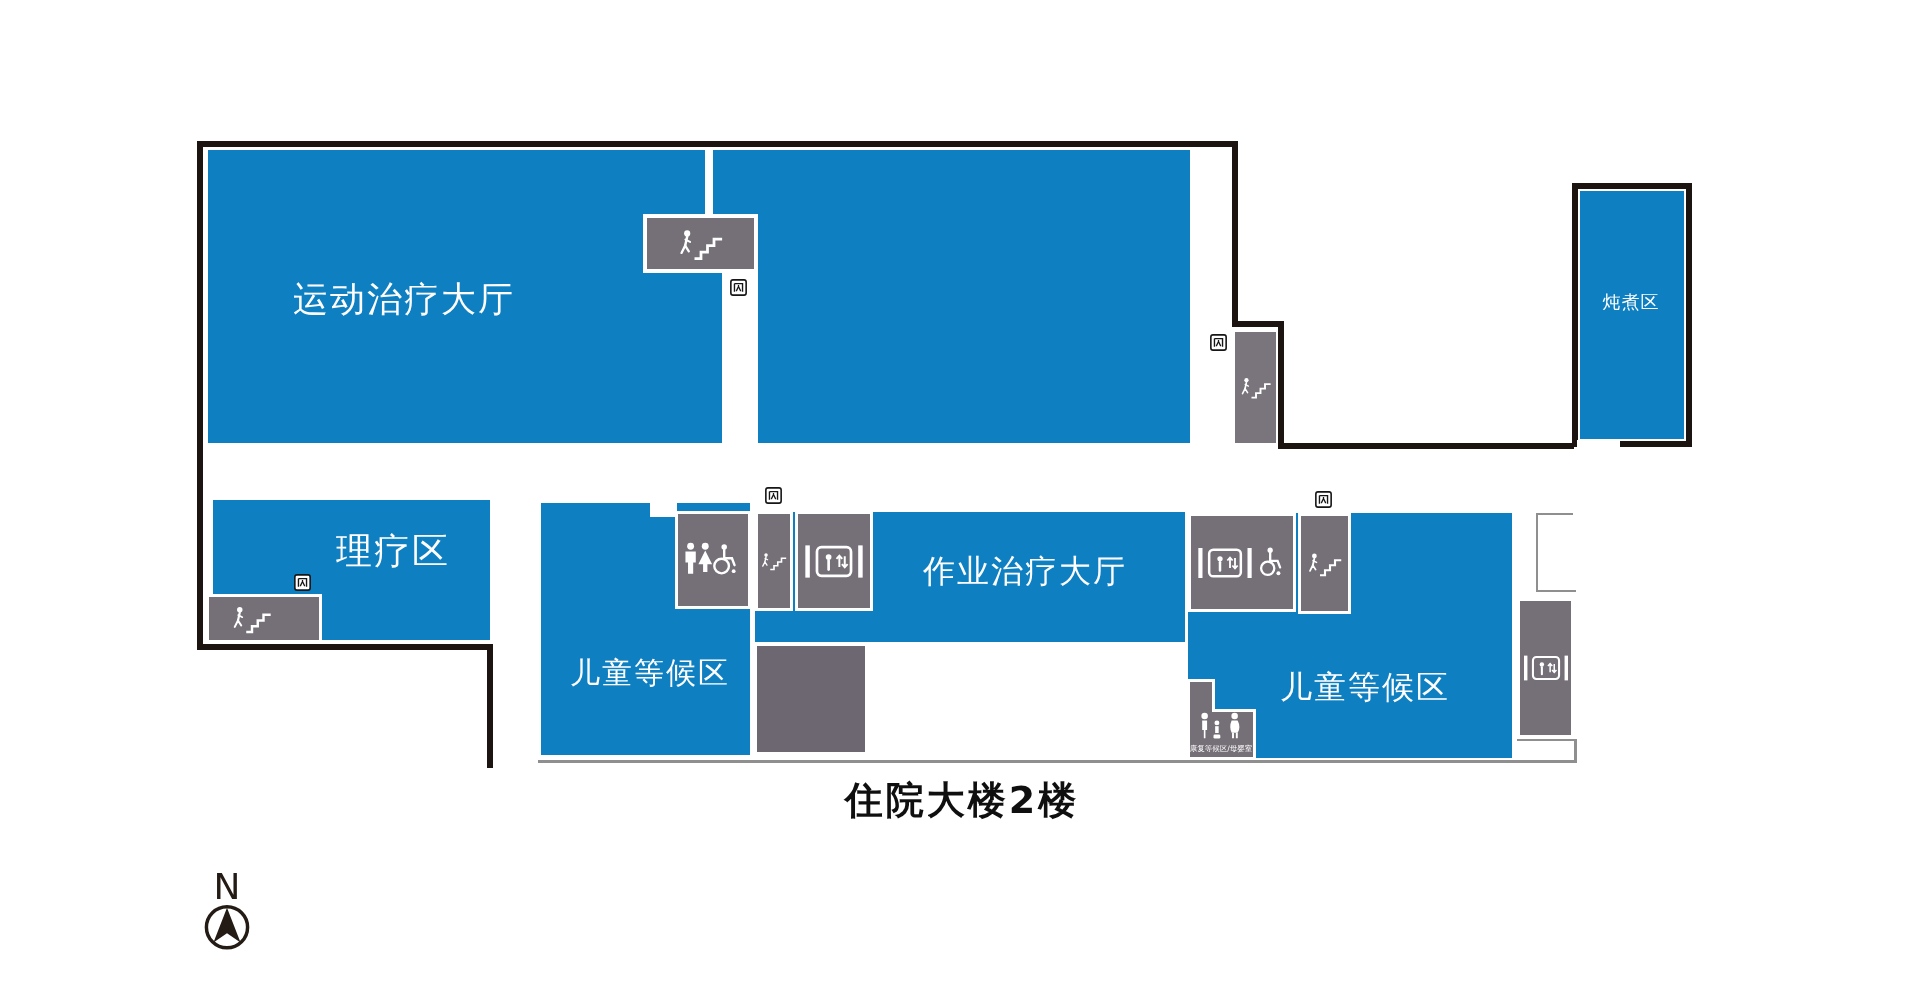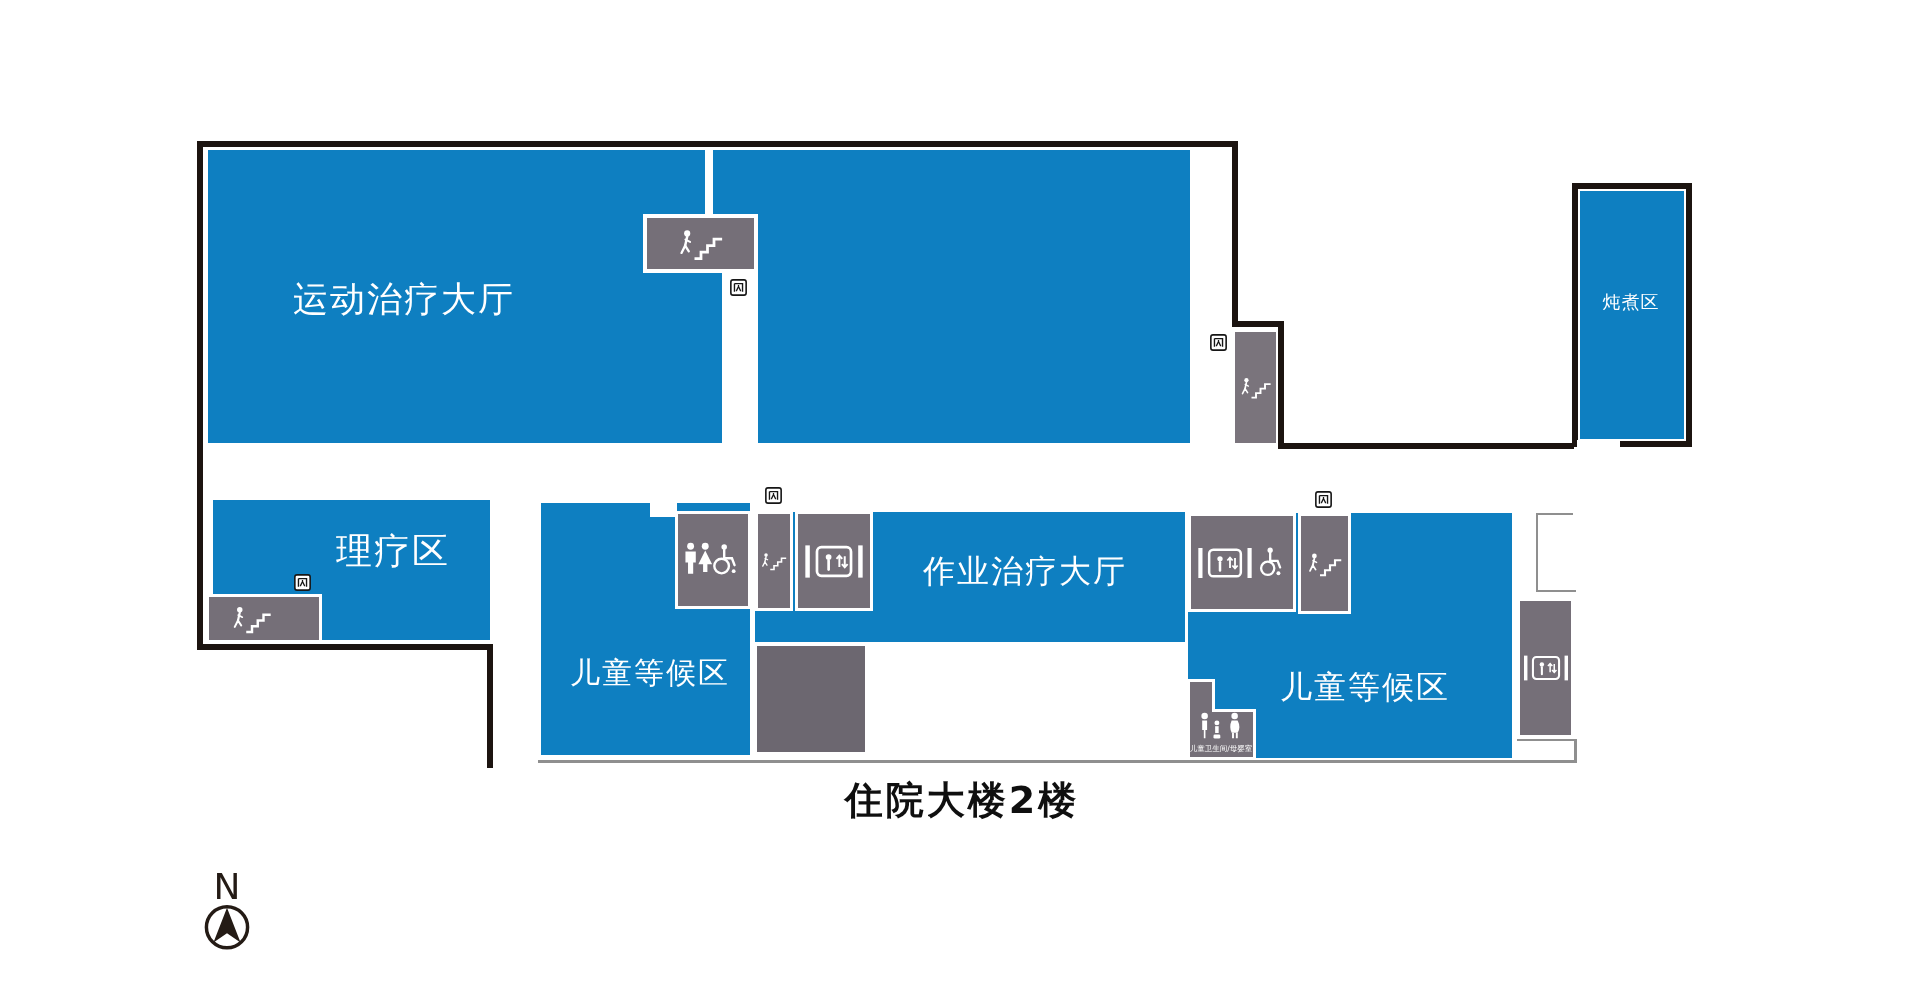"儿童卫生间/母婴室" div.tinytext { text: 儿童卫生间/ -> 康复等候区/ }
